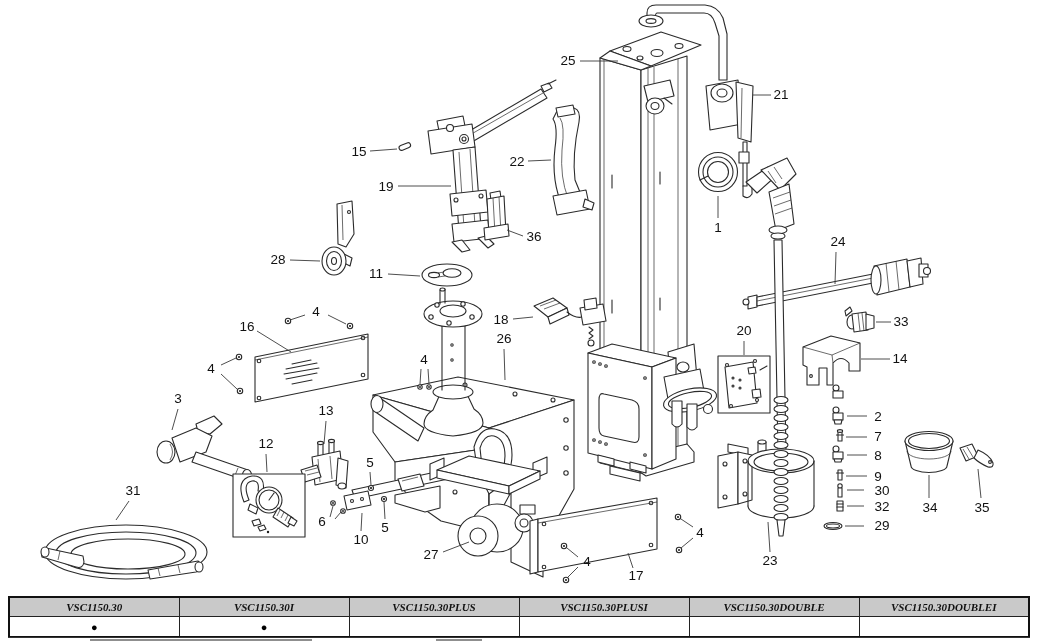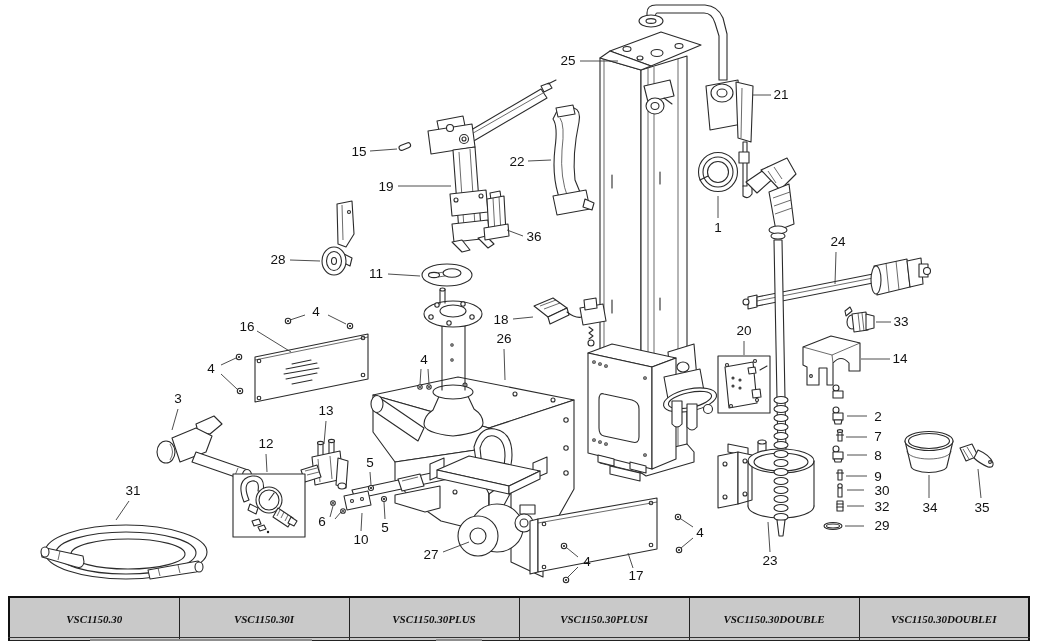"VSC1150.30" #model-table th { padding: 12px -> 0 }
